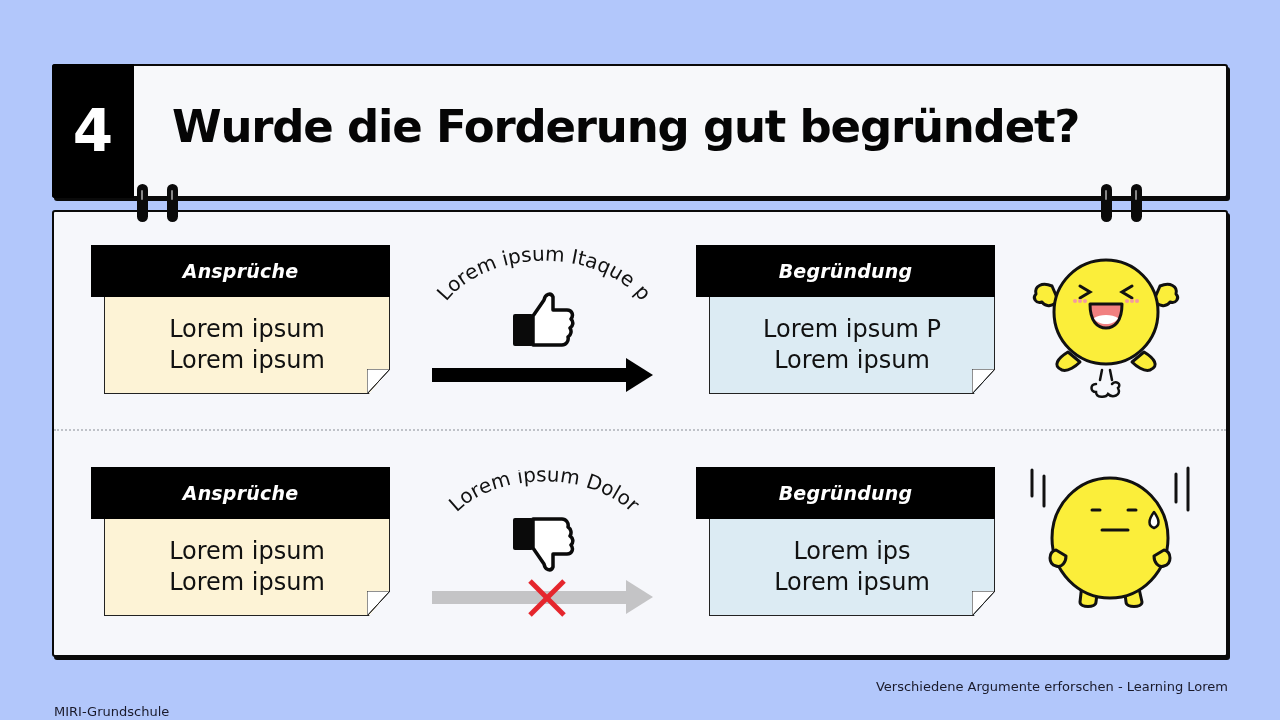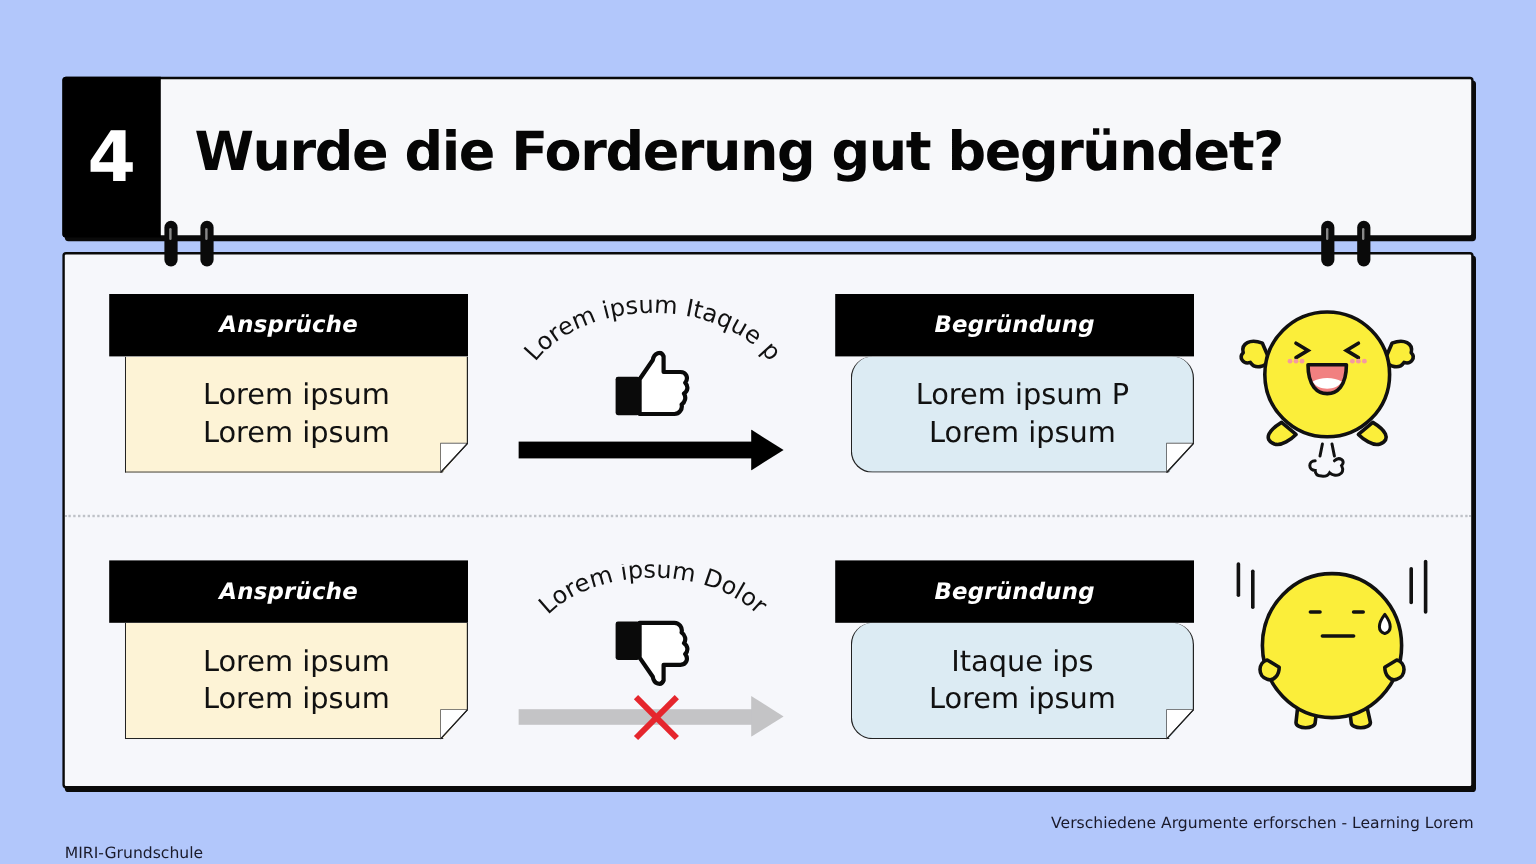"Wurde die Forderung gut begründet?" .title-text { left: 162px -> 172px }
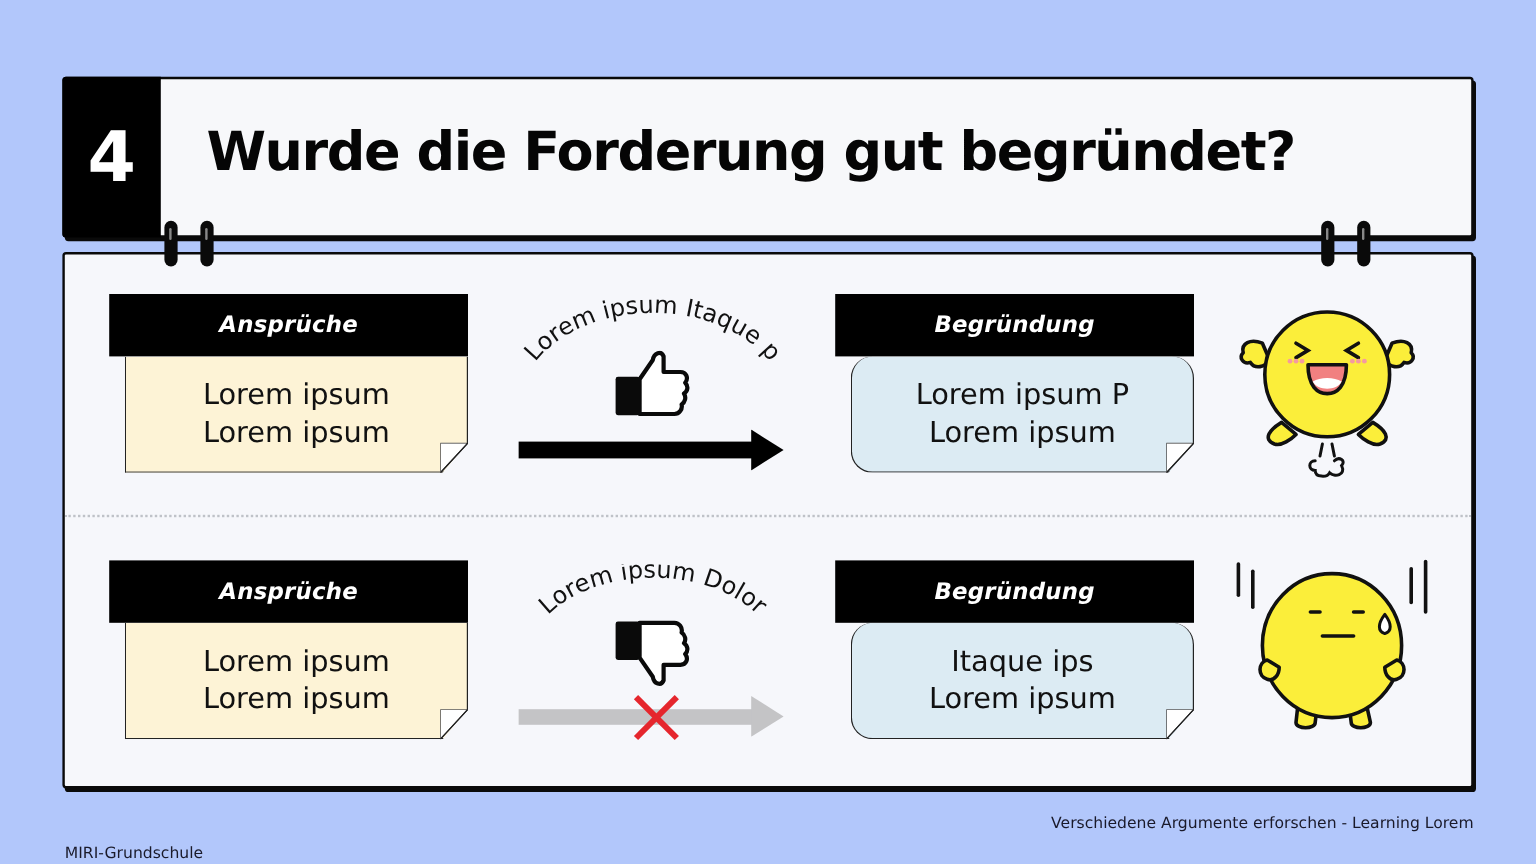"Lorem ipsum P" .reason .body { border-radius: 18px -> none }
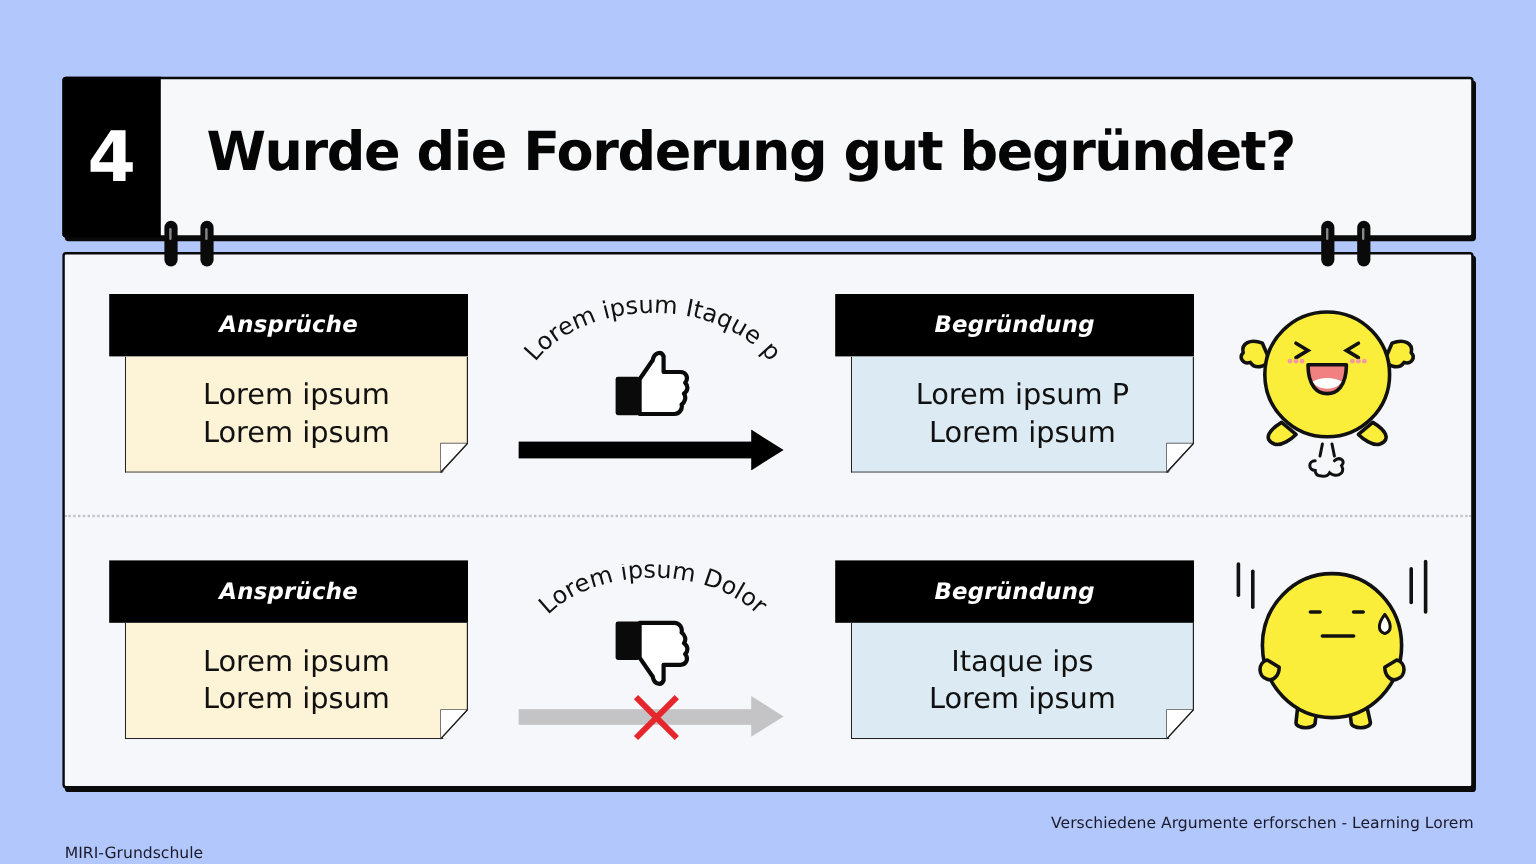"Itaque ips" div { text: Itaque -> Lorem }
